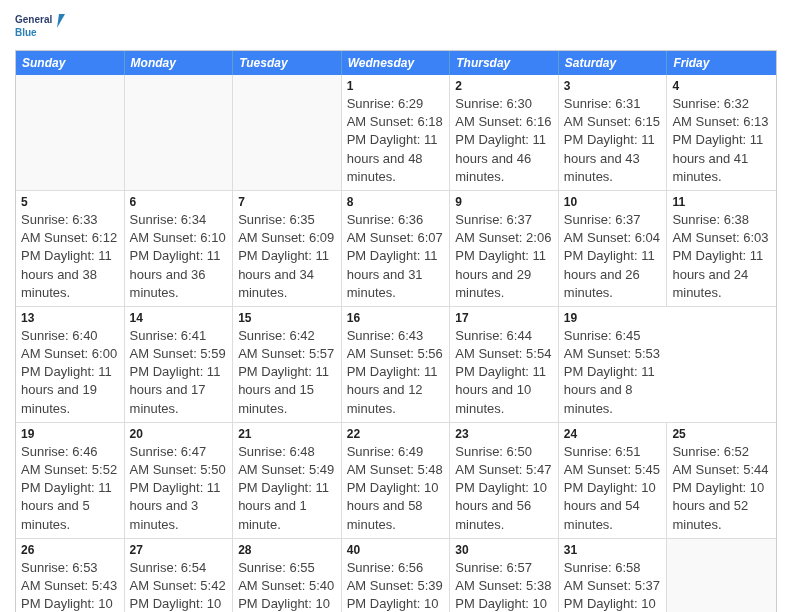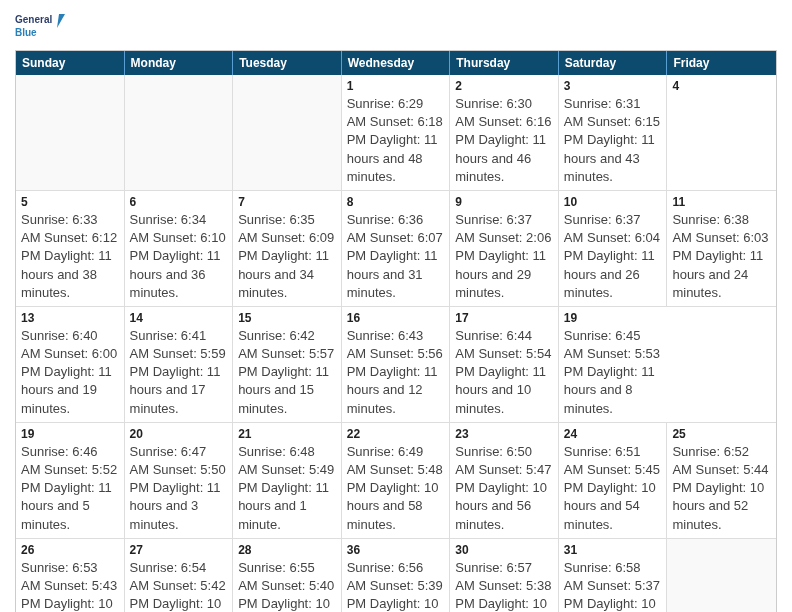"Sunday" .cal-header { background: #0c4a6e -> #3b82f6; font-style: none -> italic }
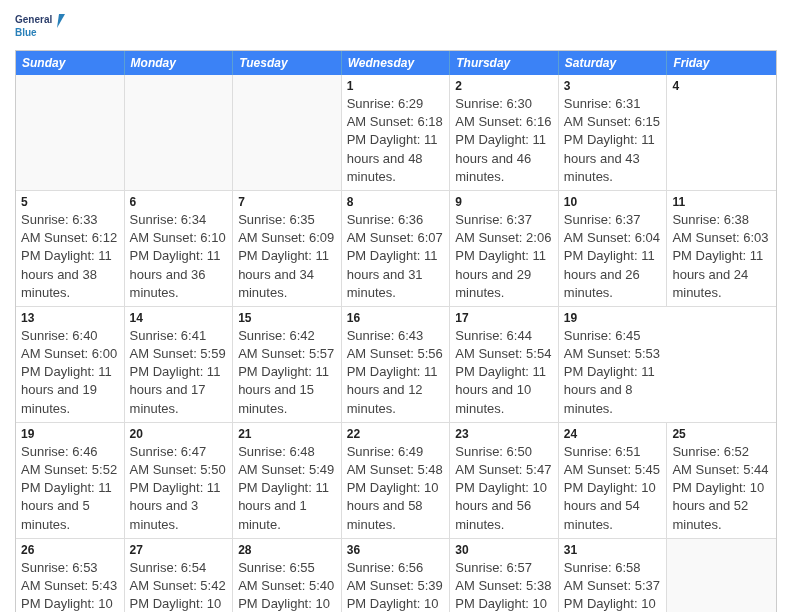"Sunrise: 6:32 AM Sunset: 6:13" div.cell-info { html: none -> <div>Sunrise: 6:32 AM Sunset: 6:13 PM Daylight: 11 hours and 41 minutes.</div> }
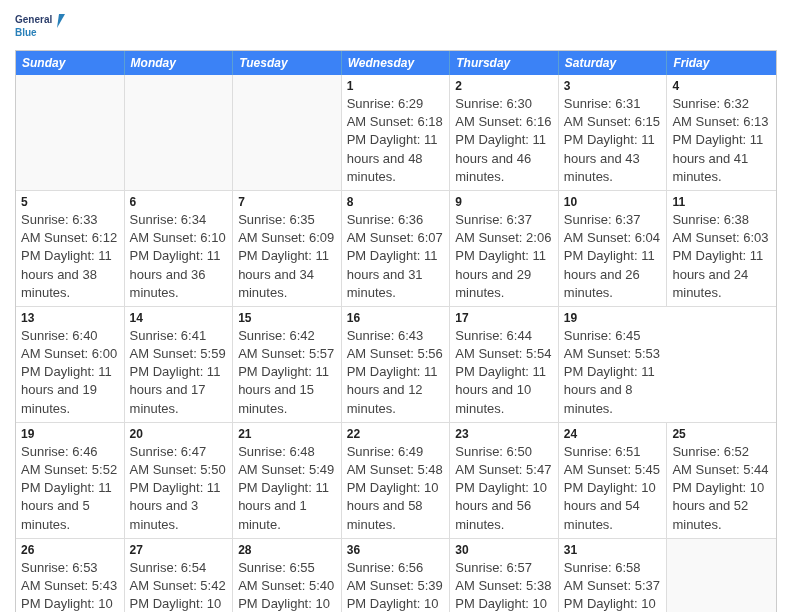"36" span.day-num { text: 36 -> 40 }
